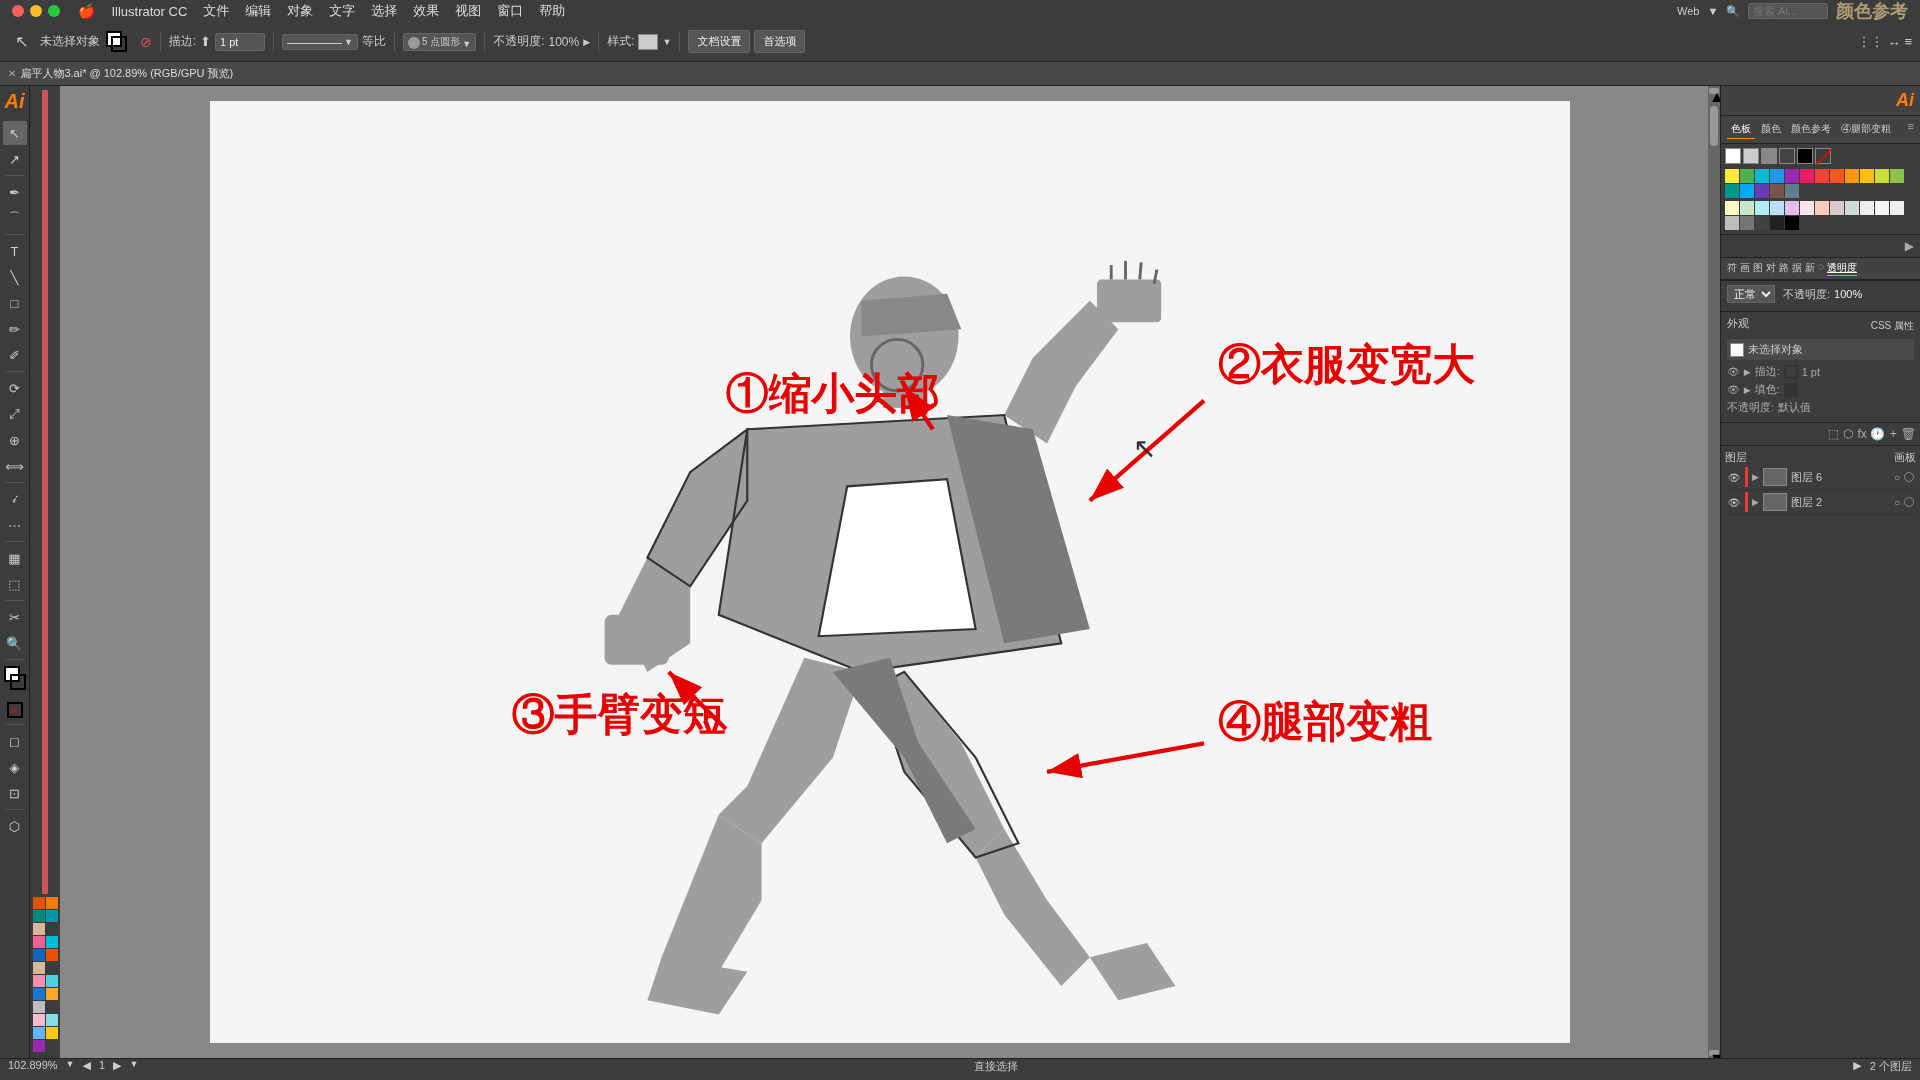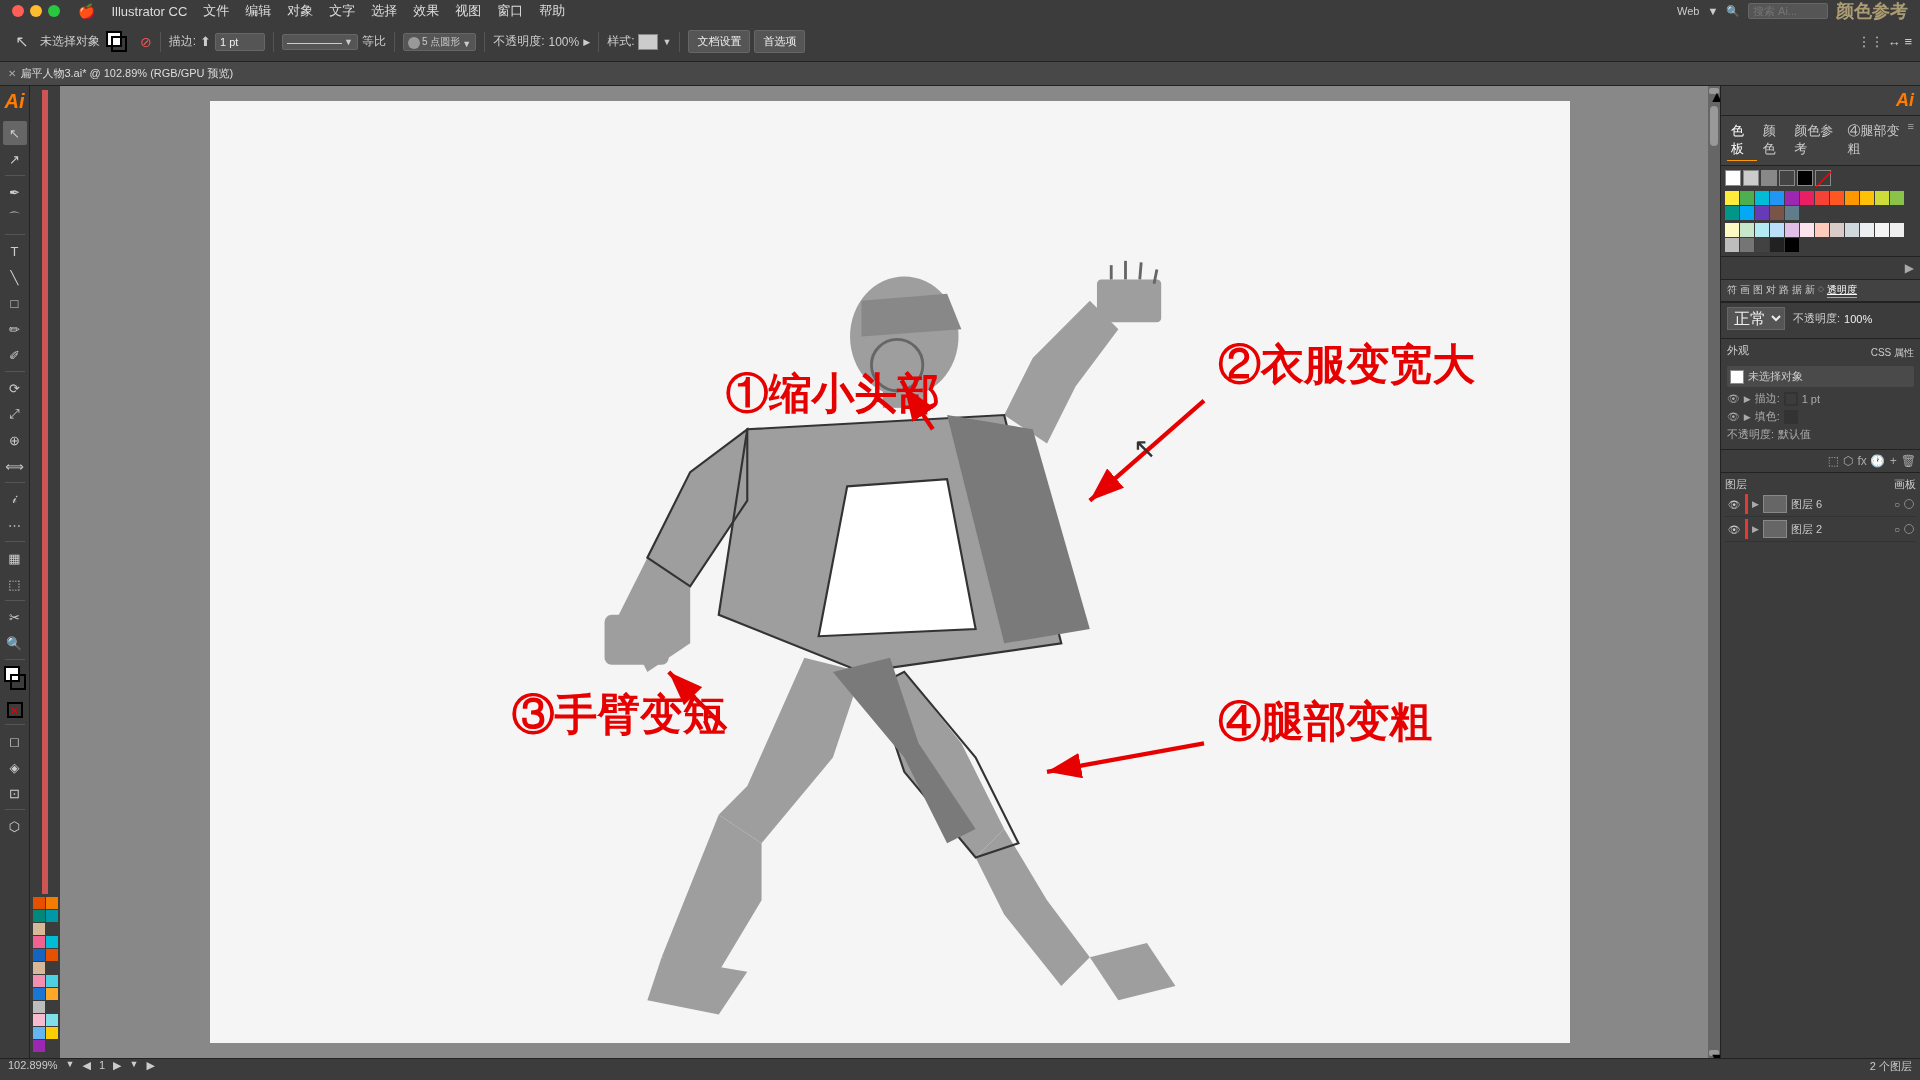"色板" .panel-tab { font-size: 13px -> 10px }
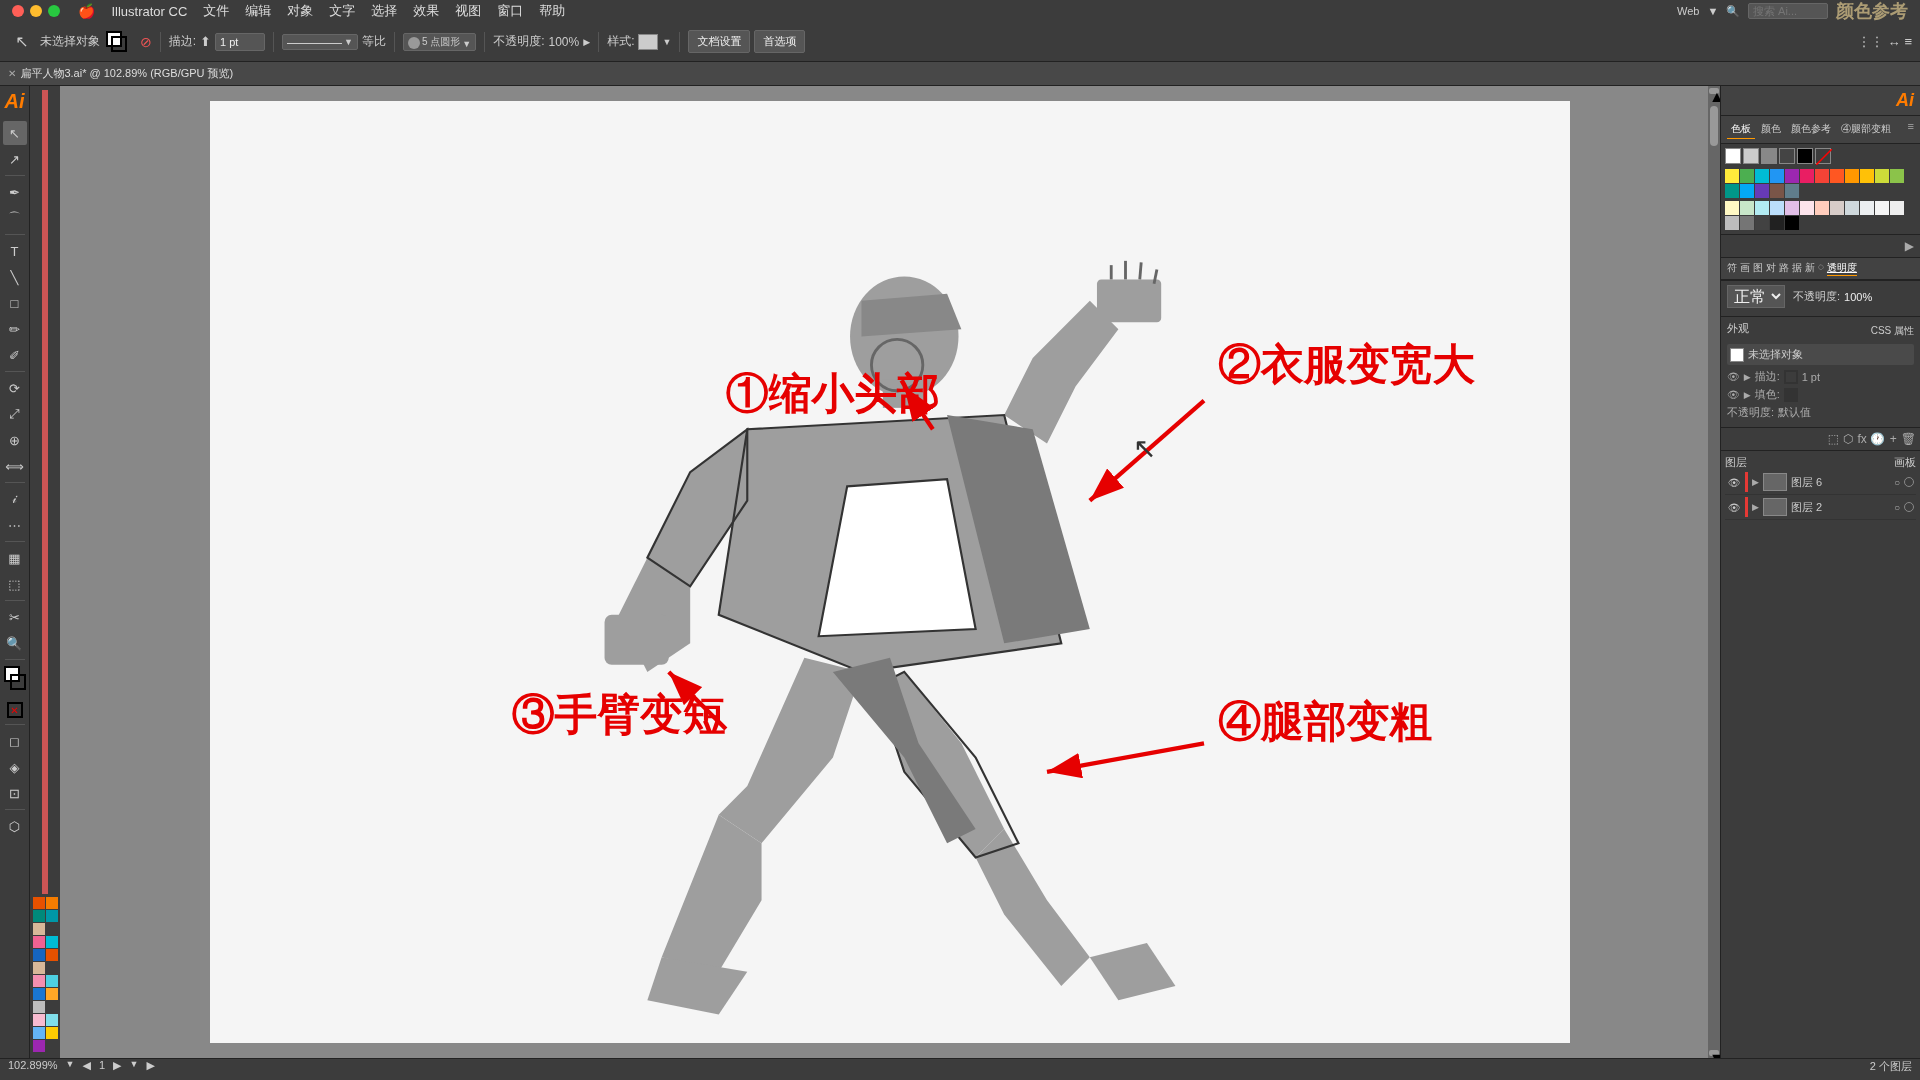"正常" .trans-select { font-size: 16px -> 11px }
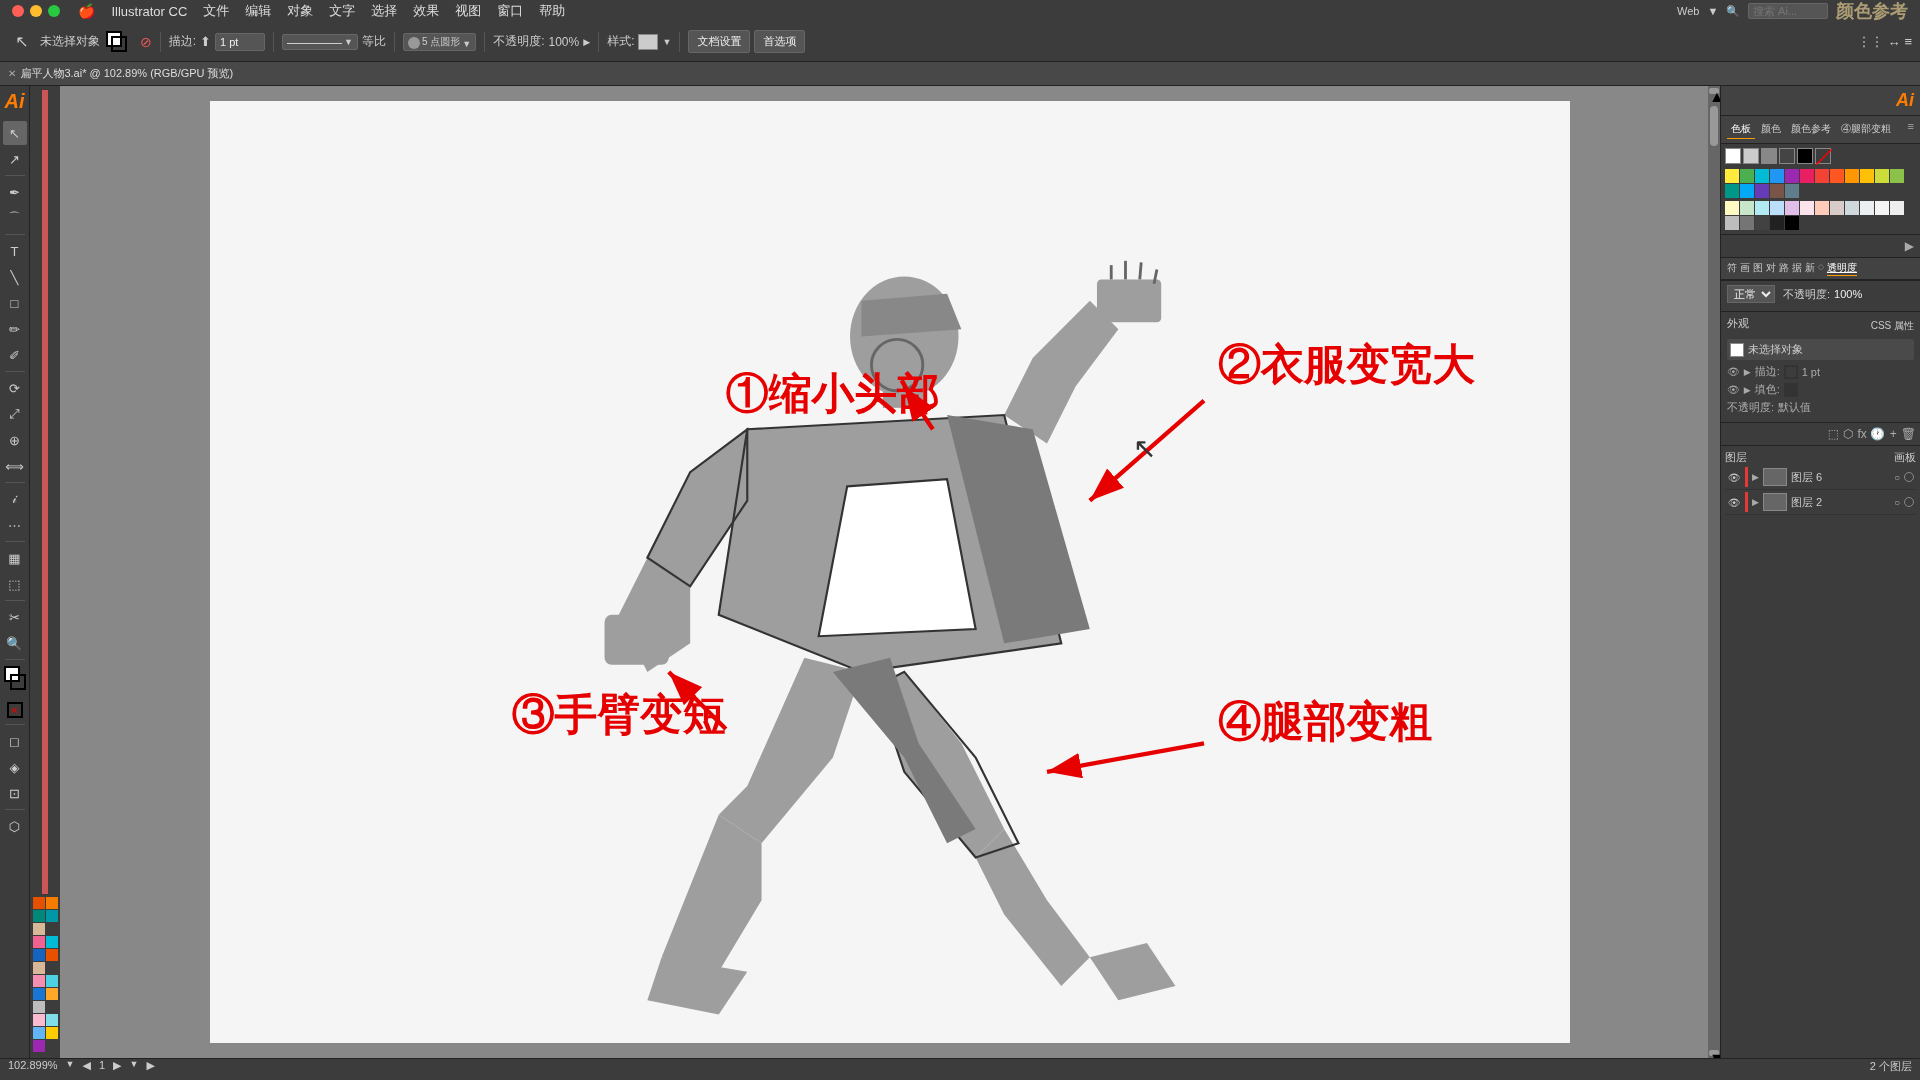"直接选择" span { html: none -> <span>直接选择</span> }
